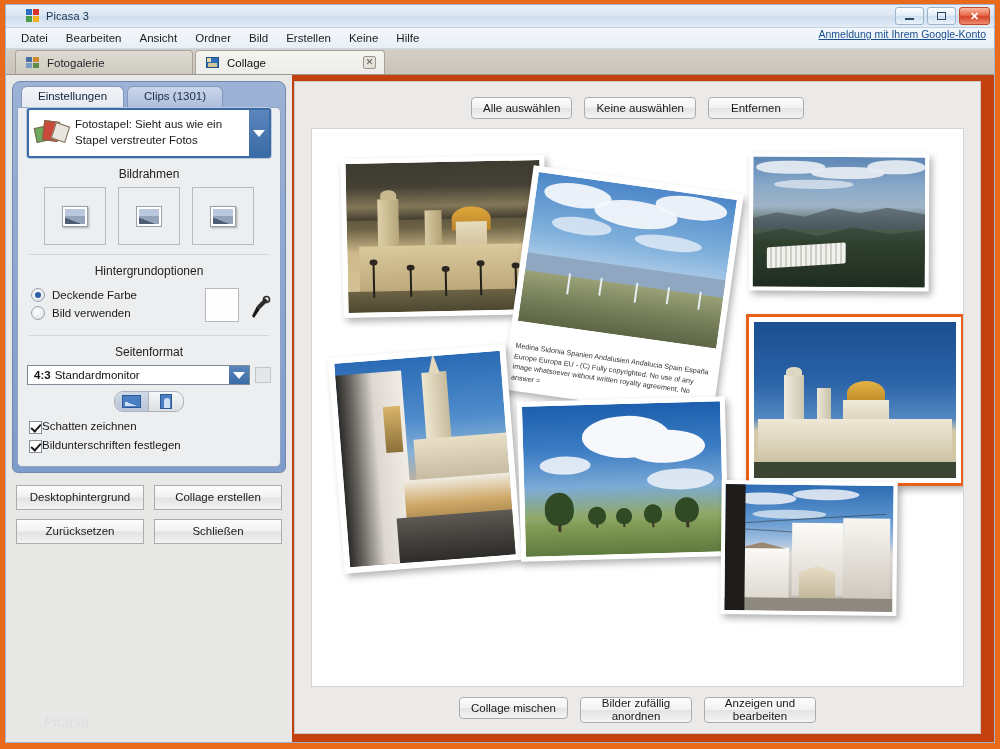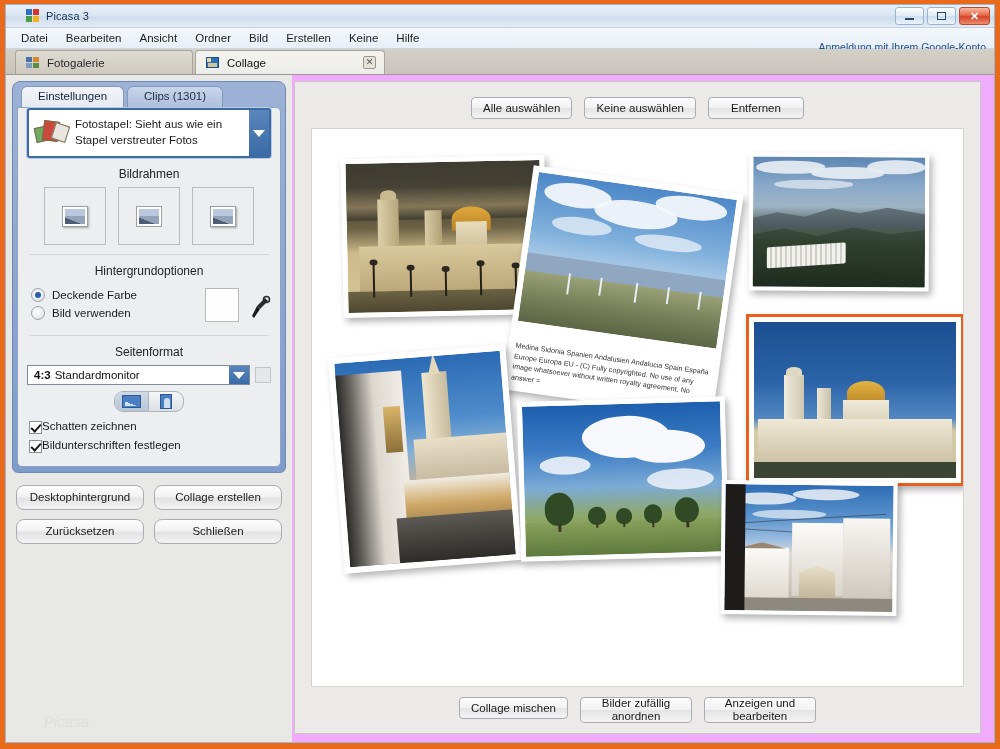"Anmeldung mit Ihrem Google-Konto" #google-link { top: 13px -> 0 }
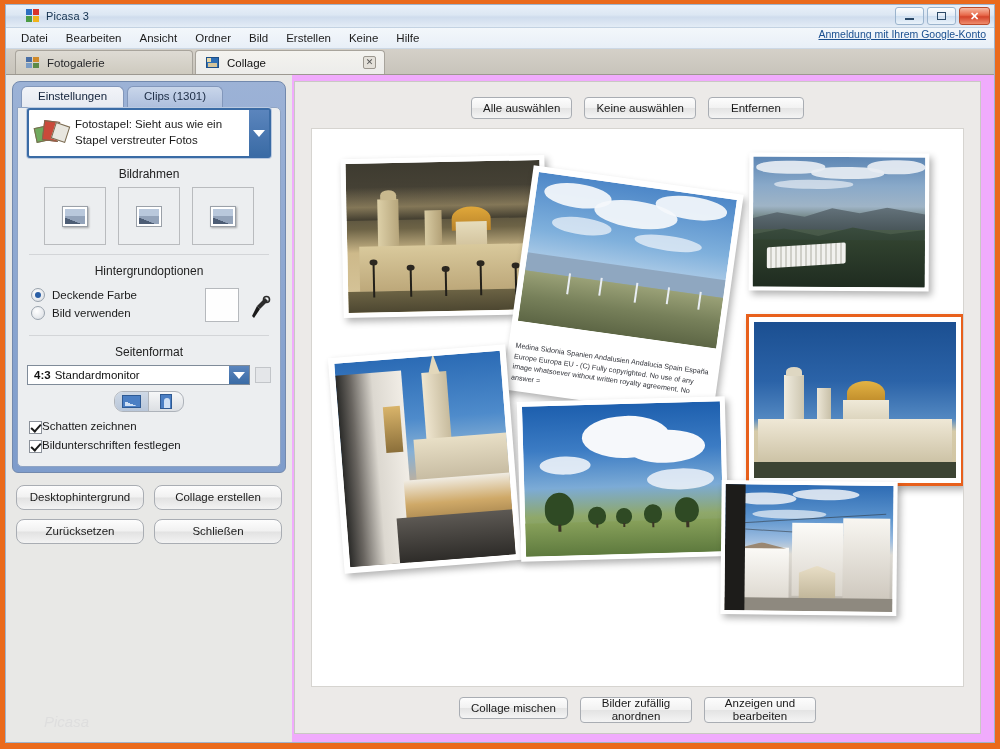"Alle auswählen" #content { background: #f0abfc -> #c2410c }
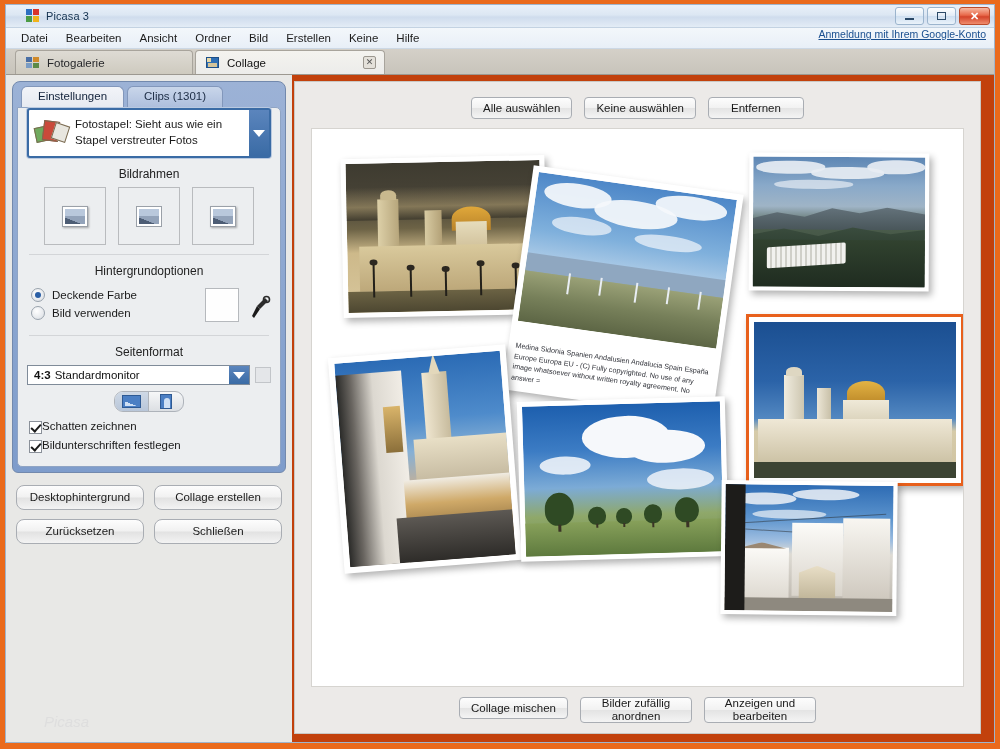"Desktophintergrund" .btn { border-radius: 8px -> 0 }
